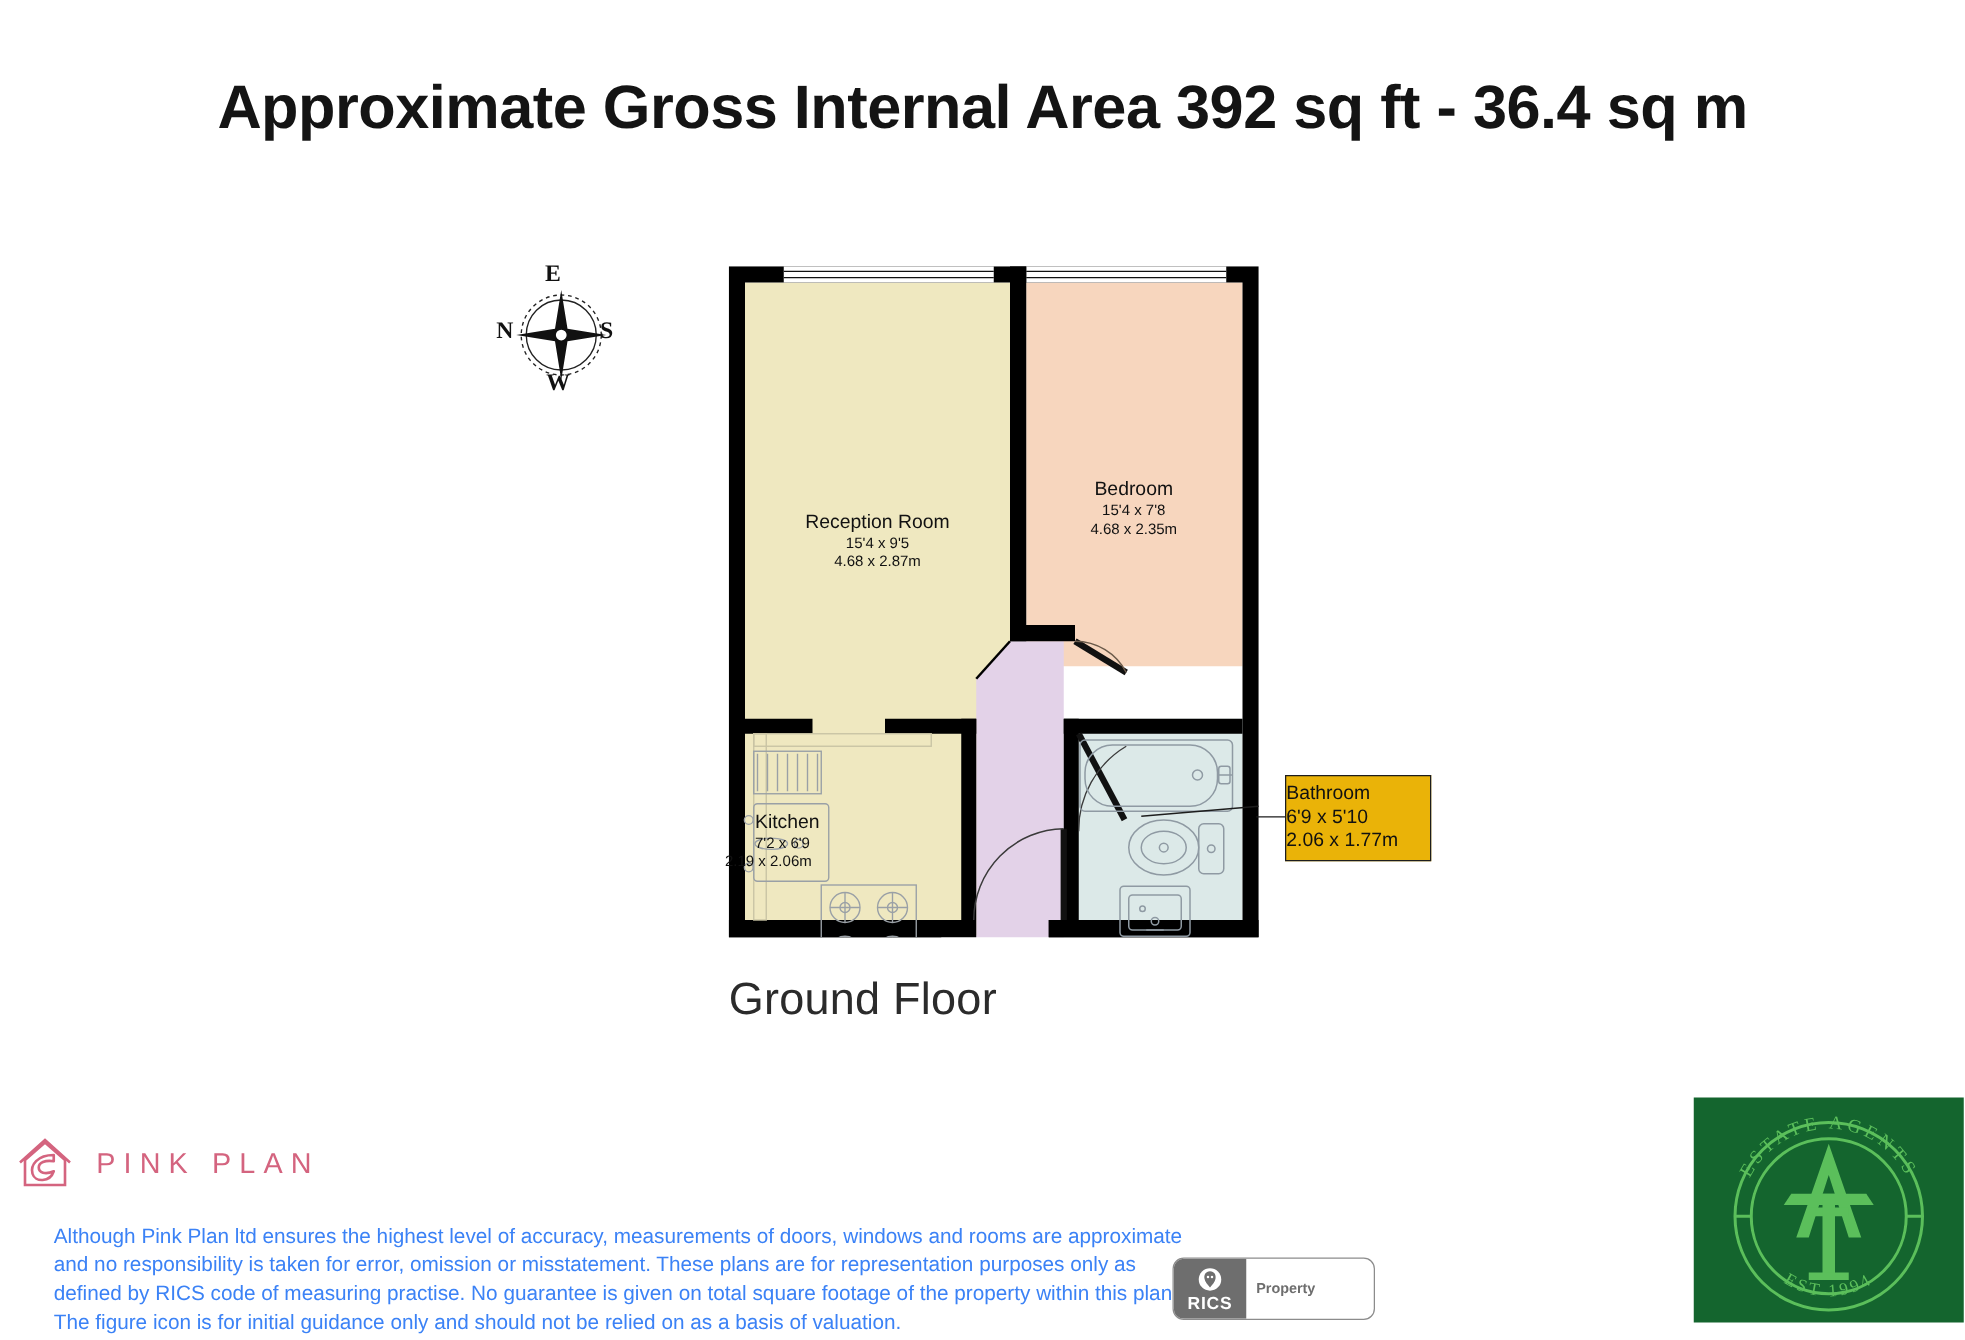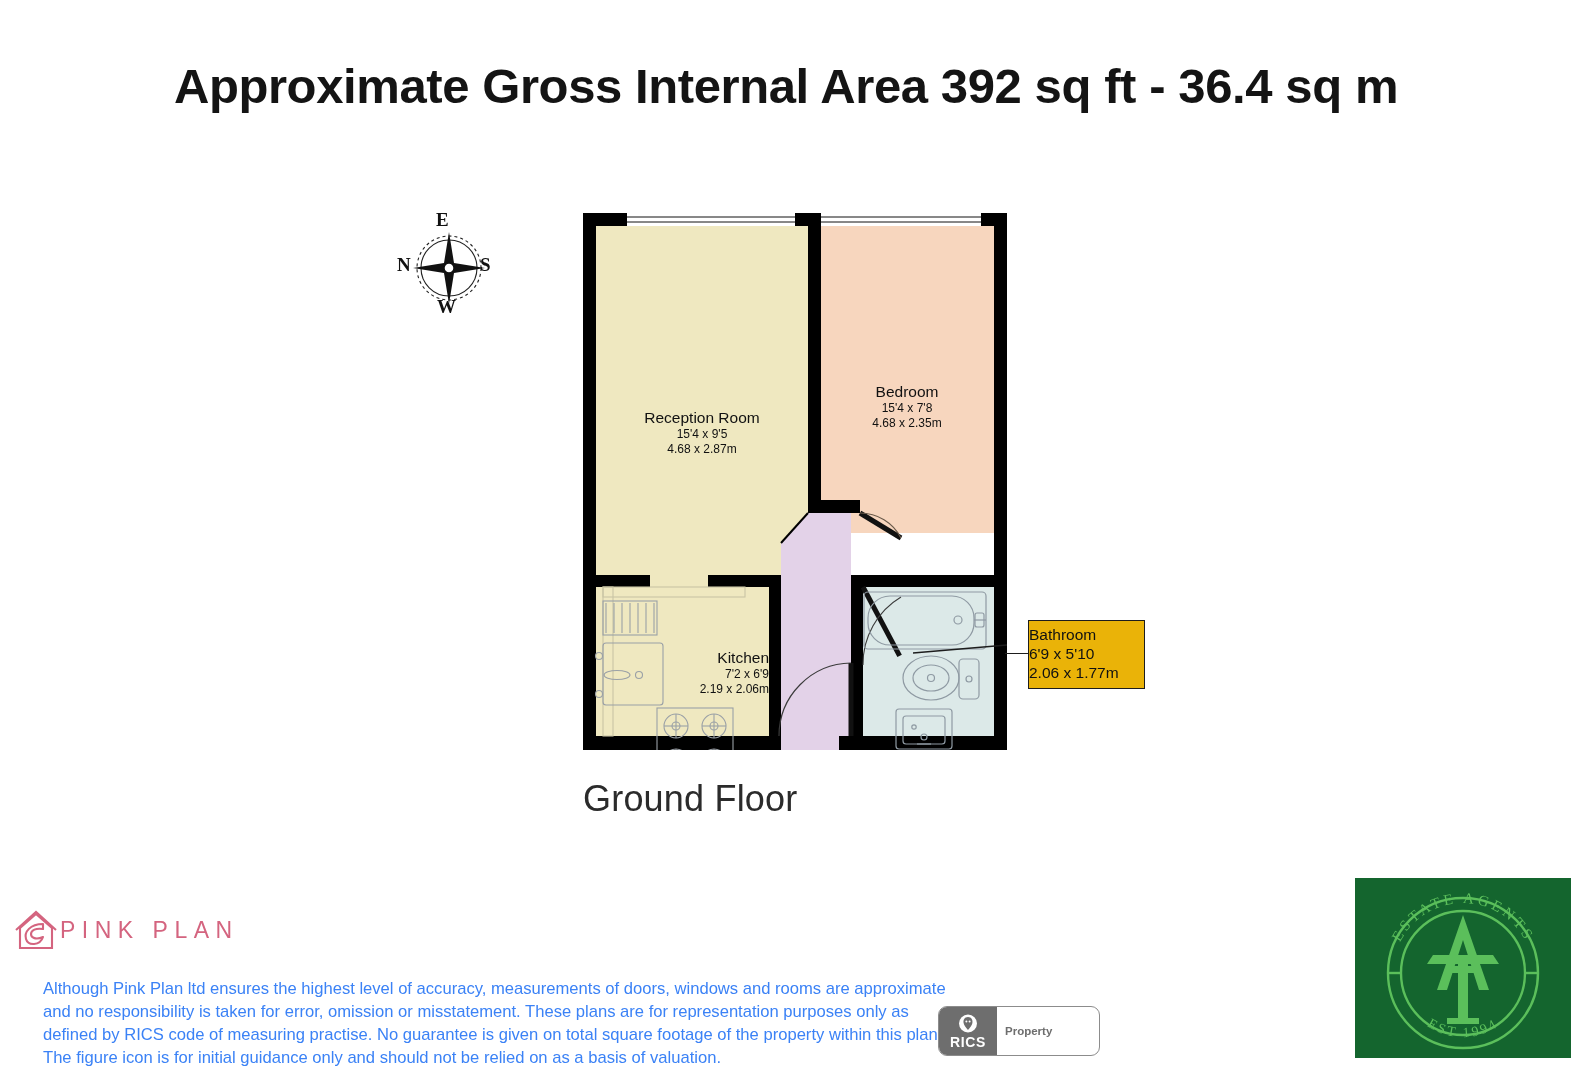"Kitchen" #room-kitchen { text-align: right -> left }
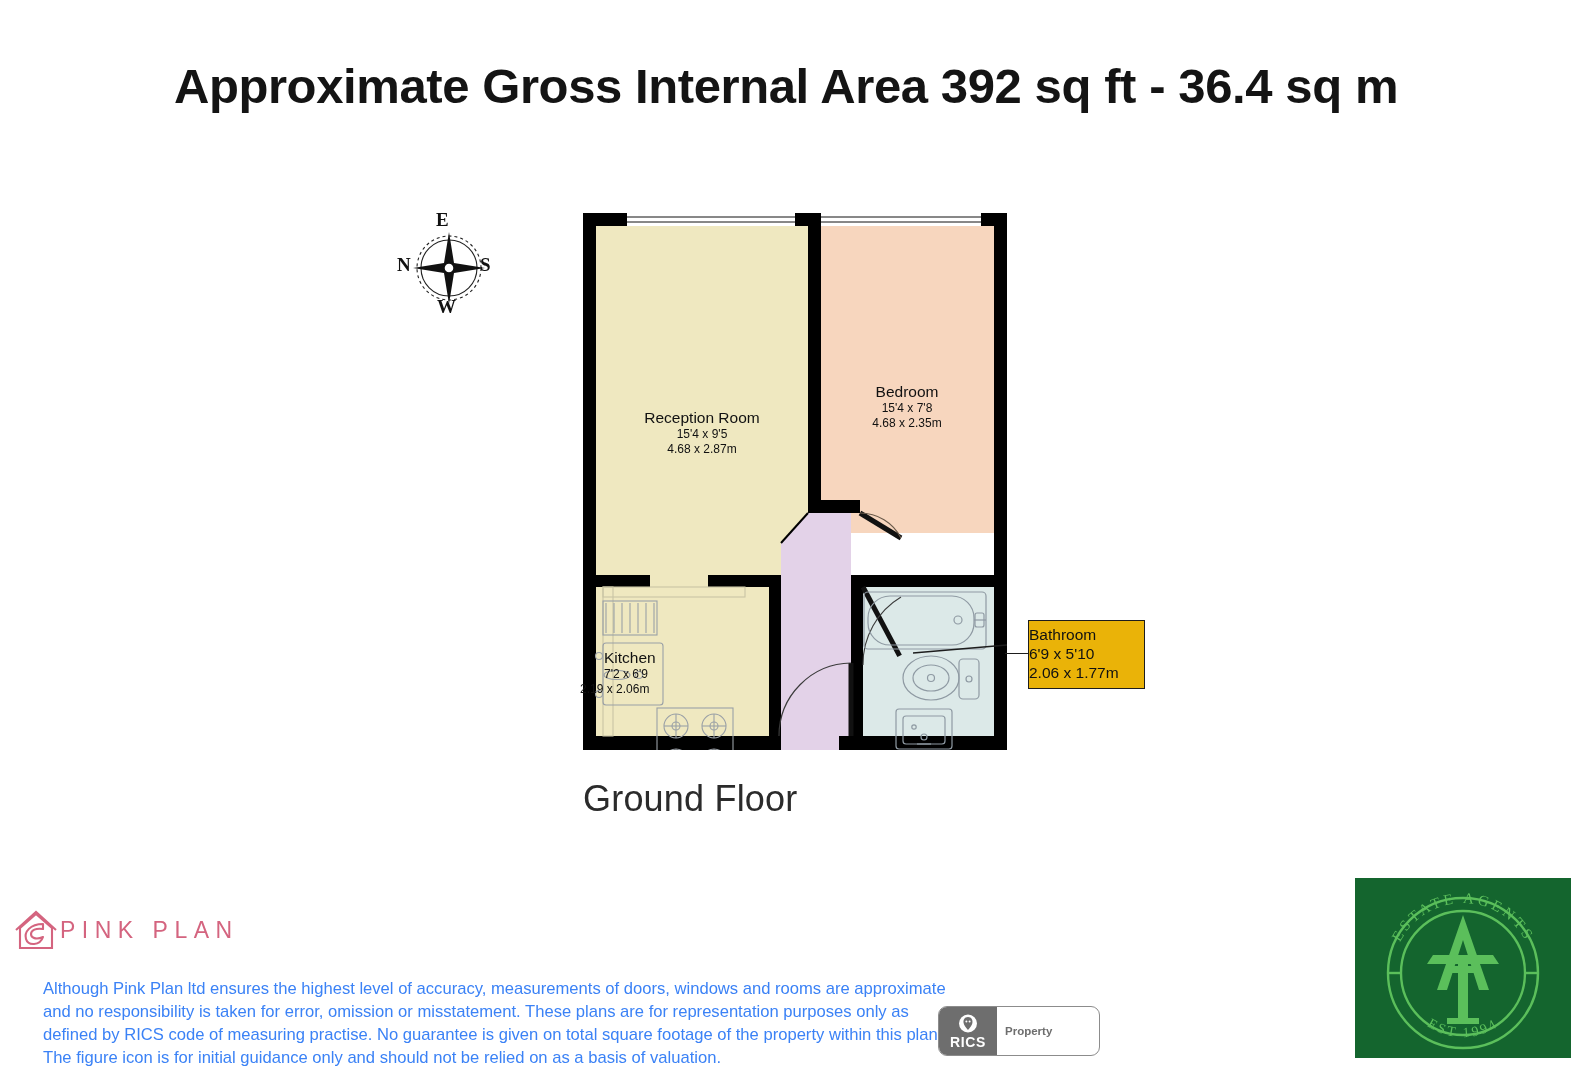"PINK PLAN" .pinkplan { gap: 0 -> 17px }
